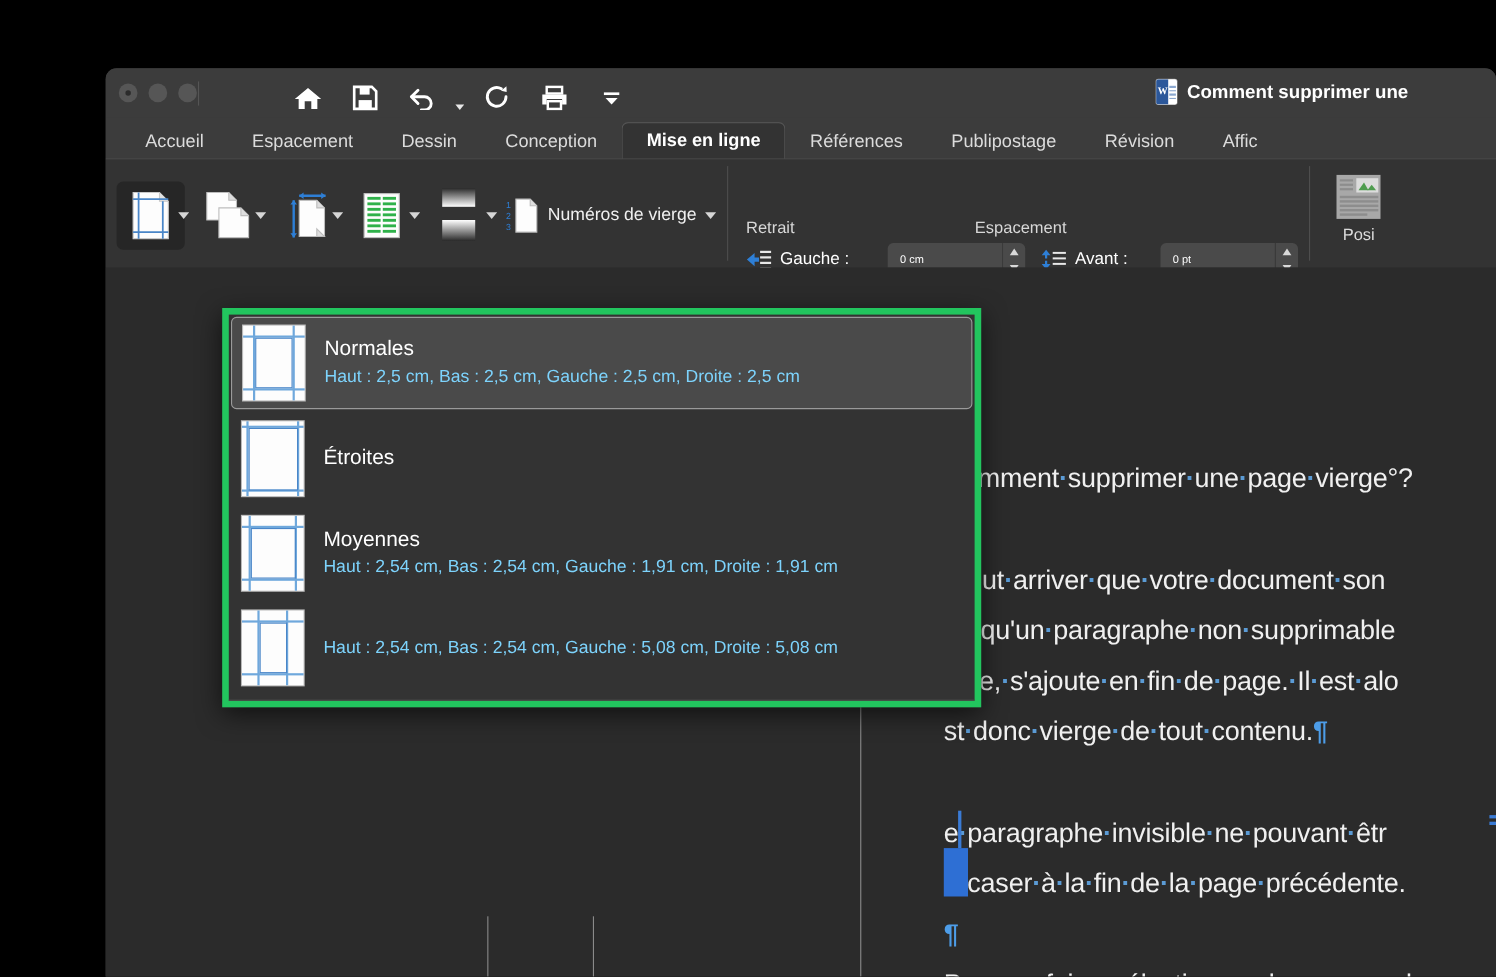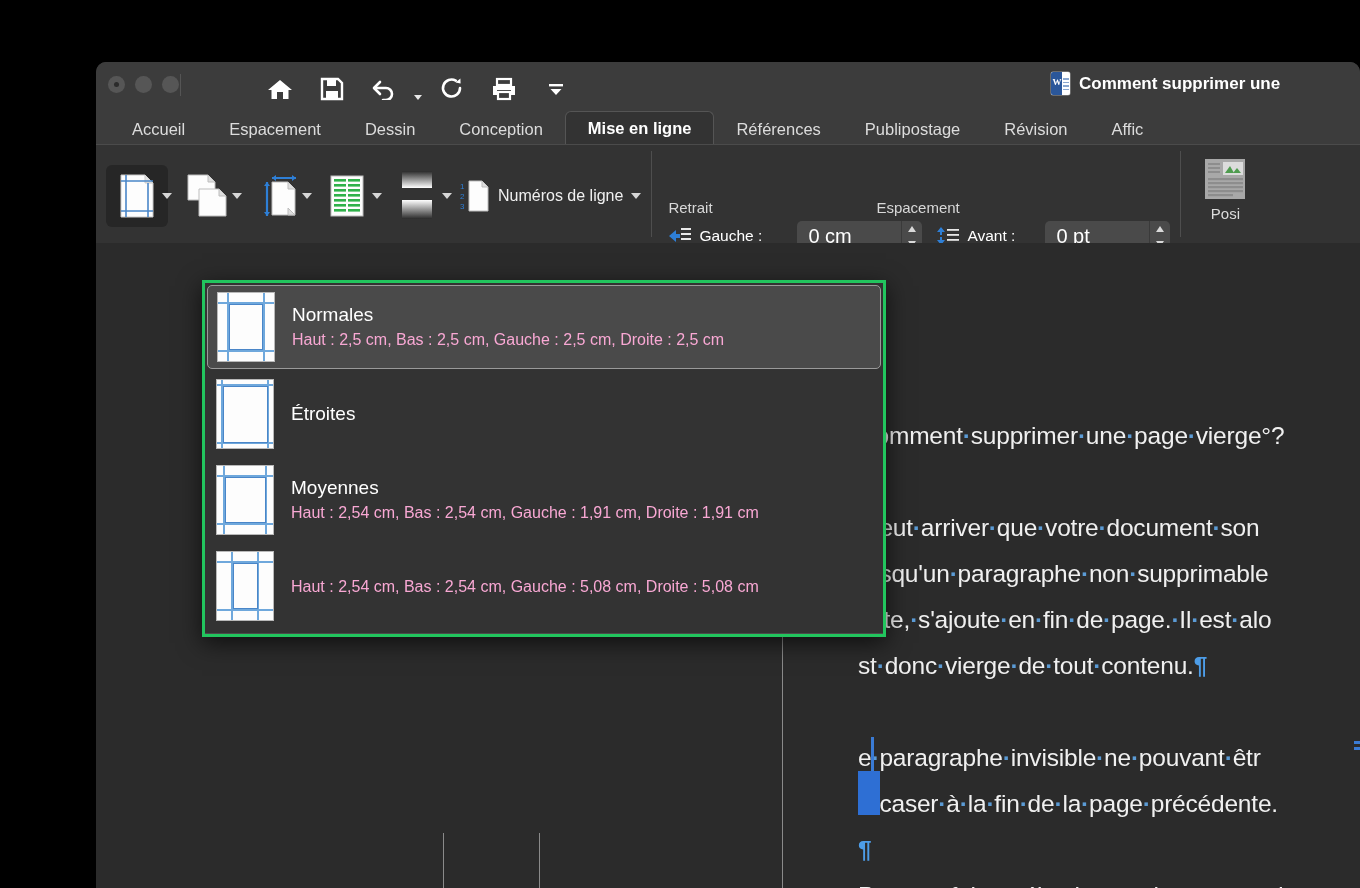"Numéros de ligne" span.rib-wide-label { text: ligne -> vierge }
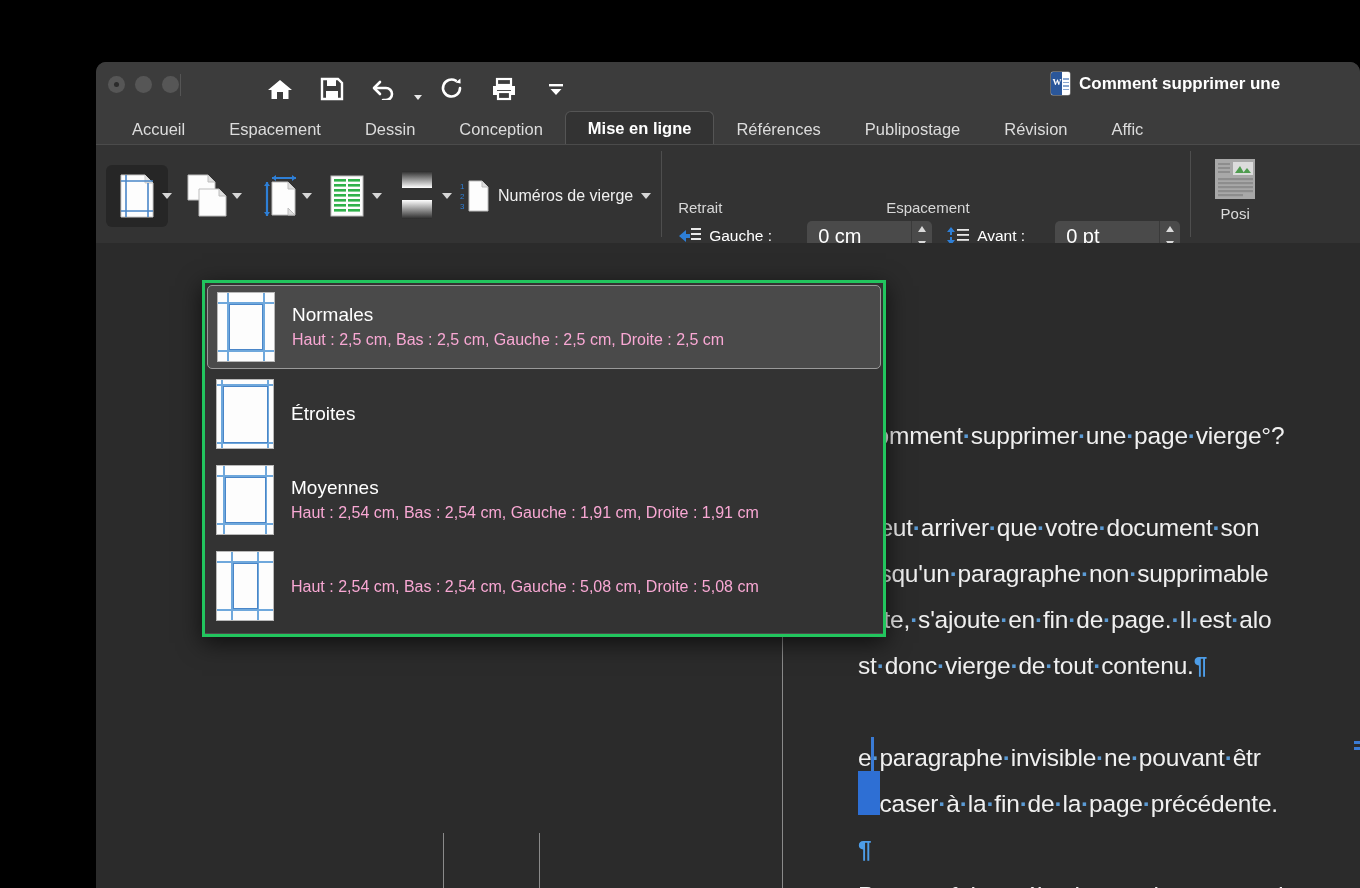"0 cm" .spin-field { font-size: 20px -> 10px }
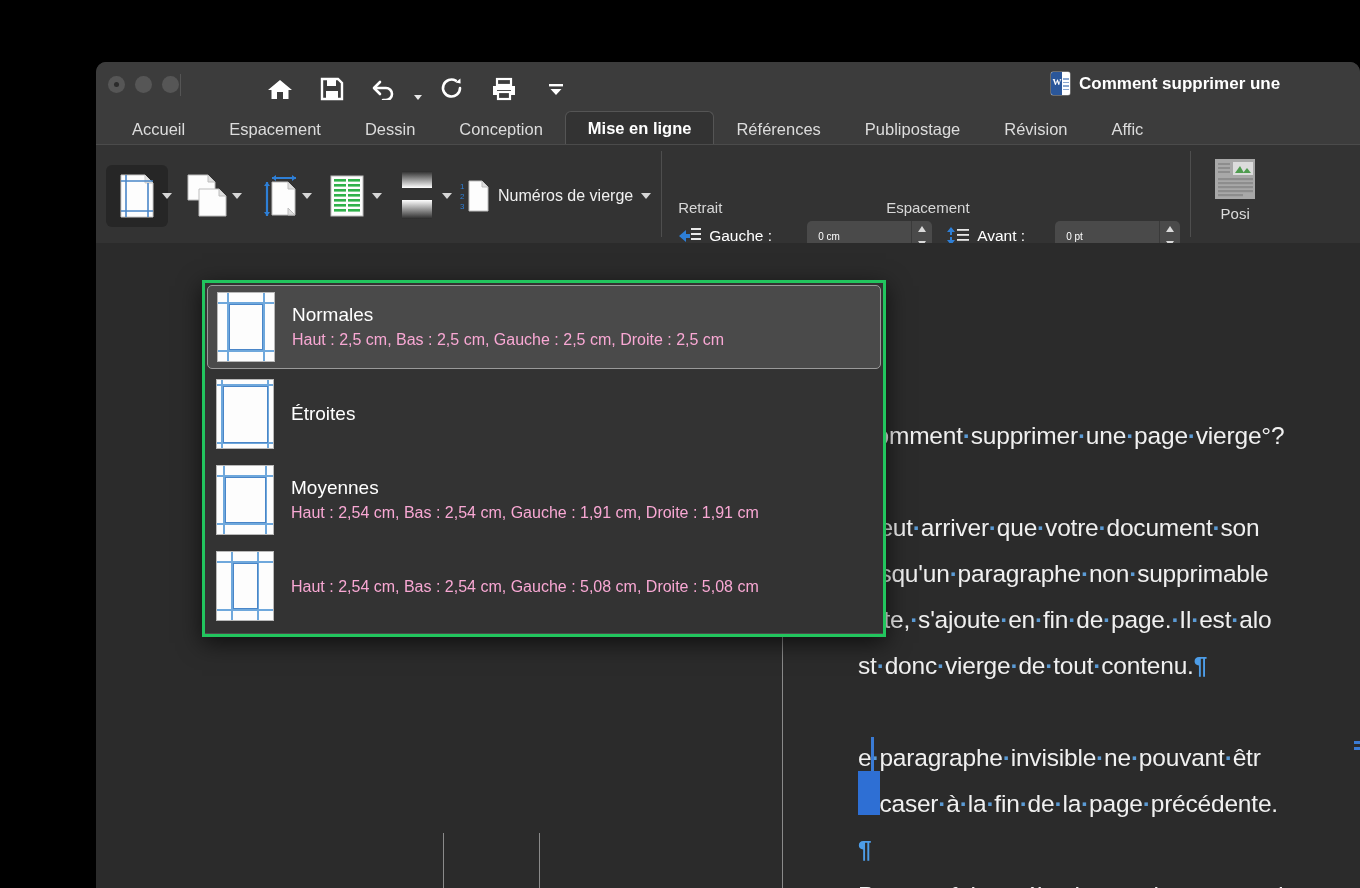"Normales" .menu { border: 3px solid #22c55e -> 6px solid #22c55e }
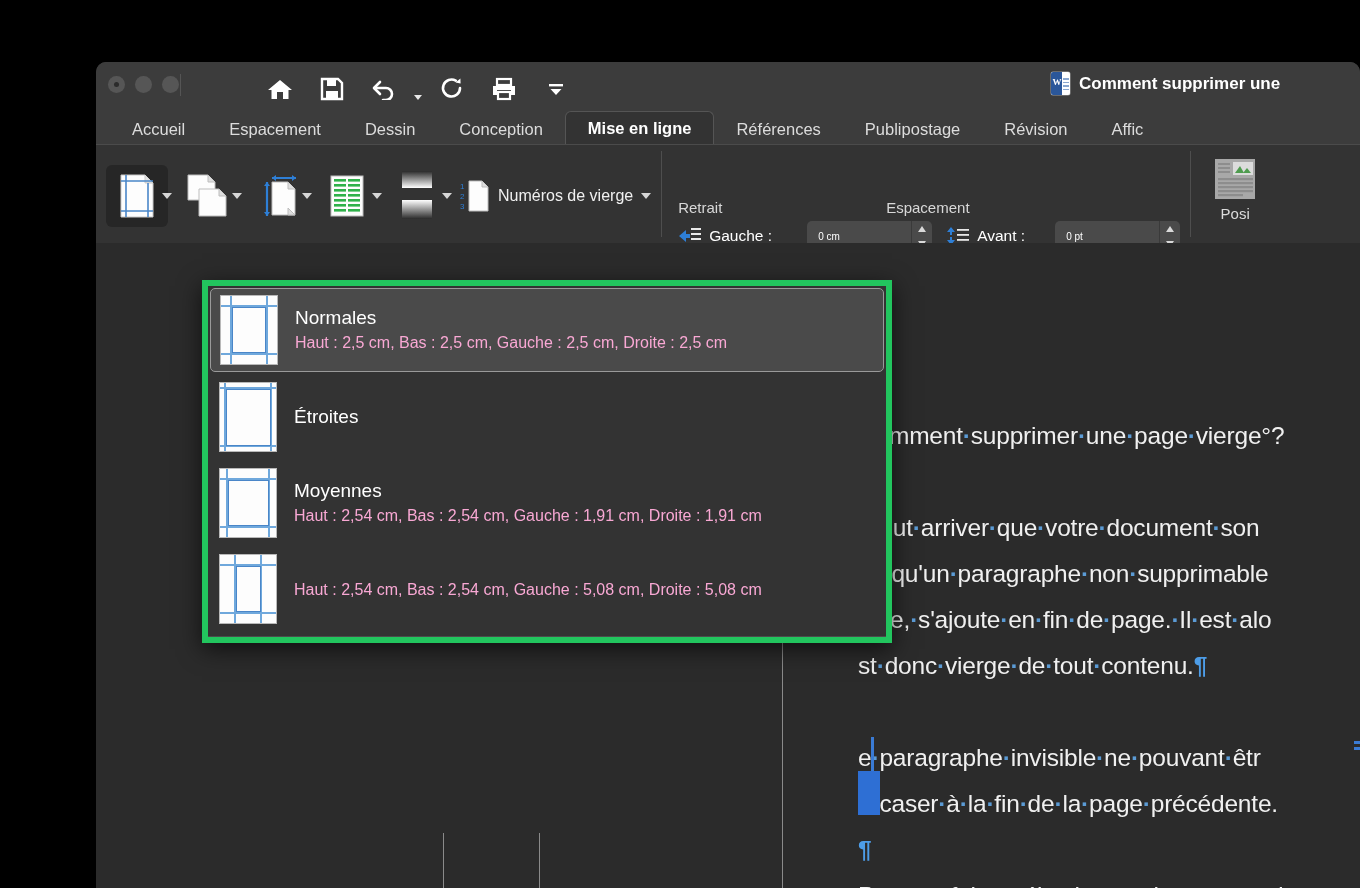"Haut : 2,5 cm, Bas" .mi-sub { color: #f9a8d4 -> #7dd3fc }
